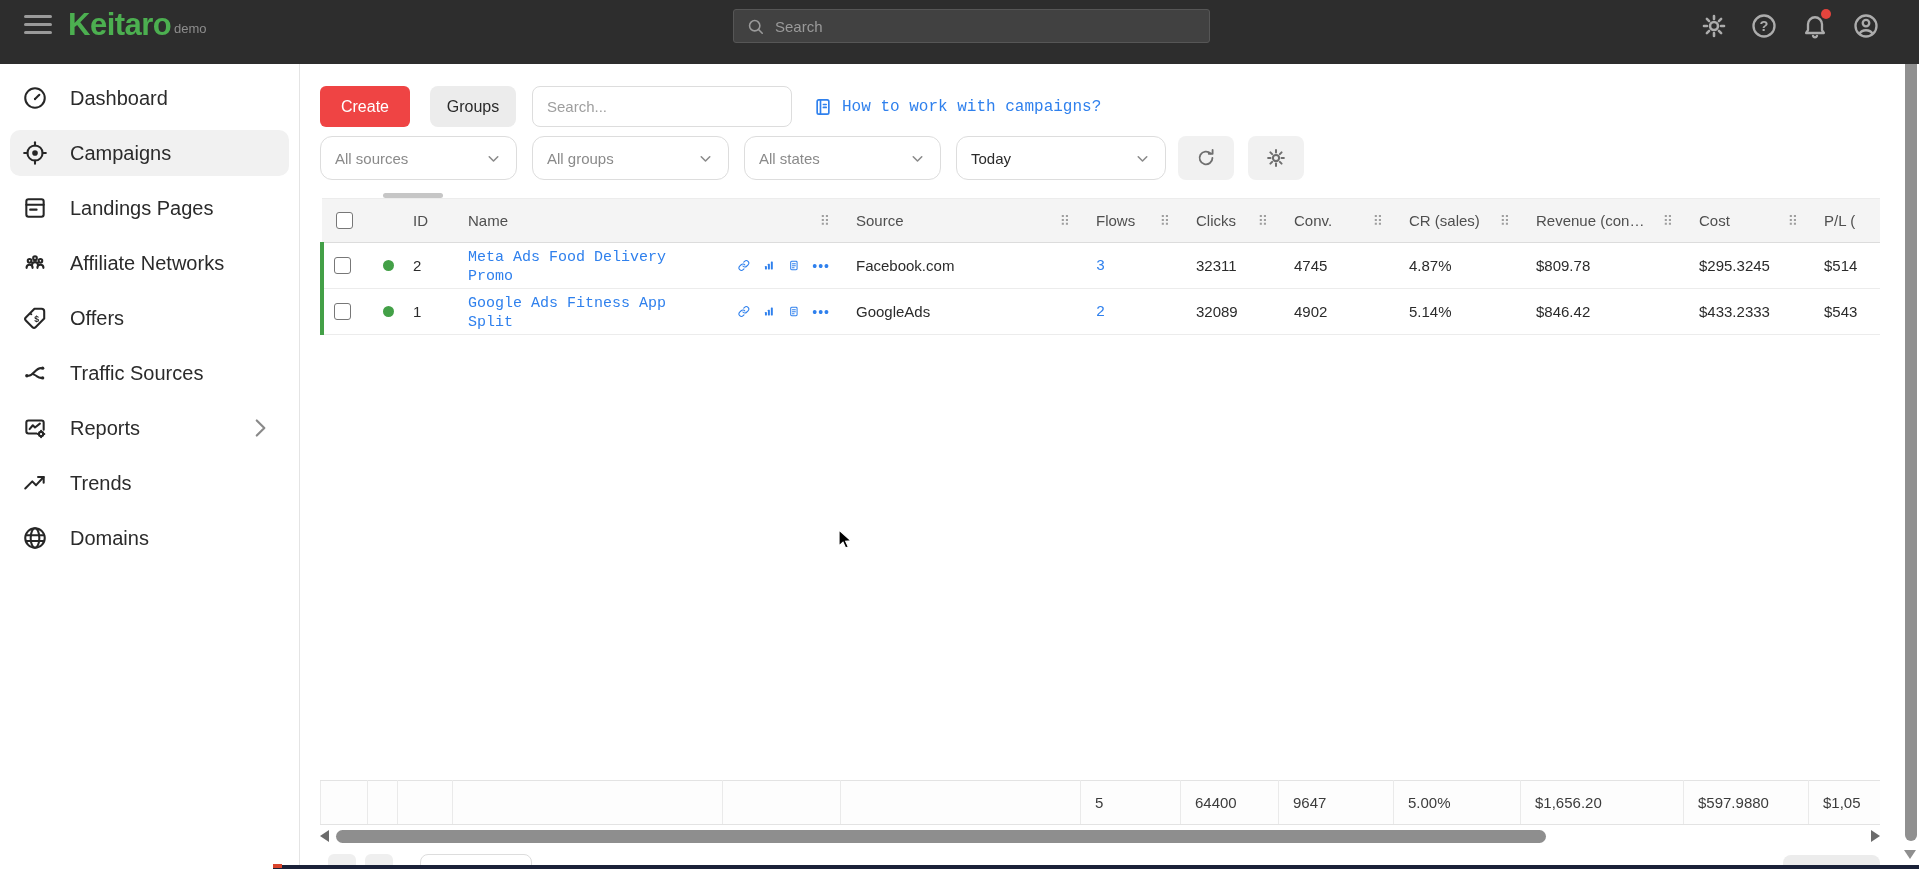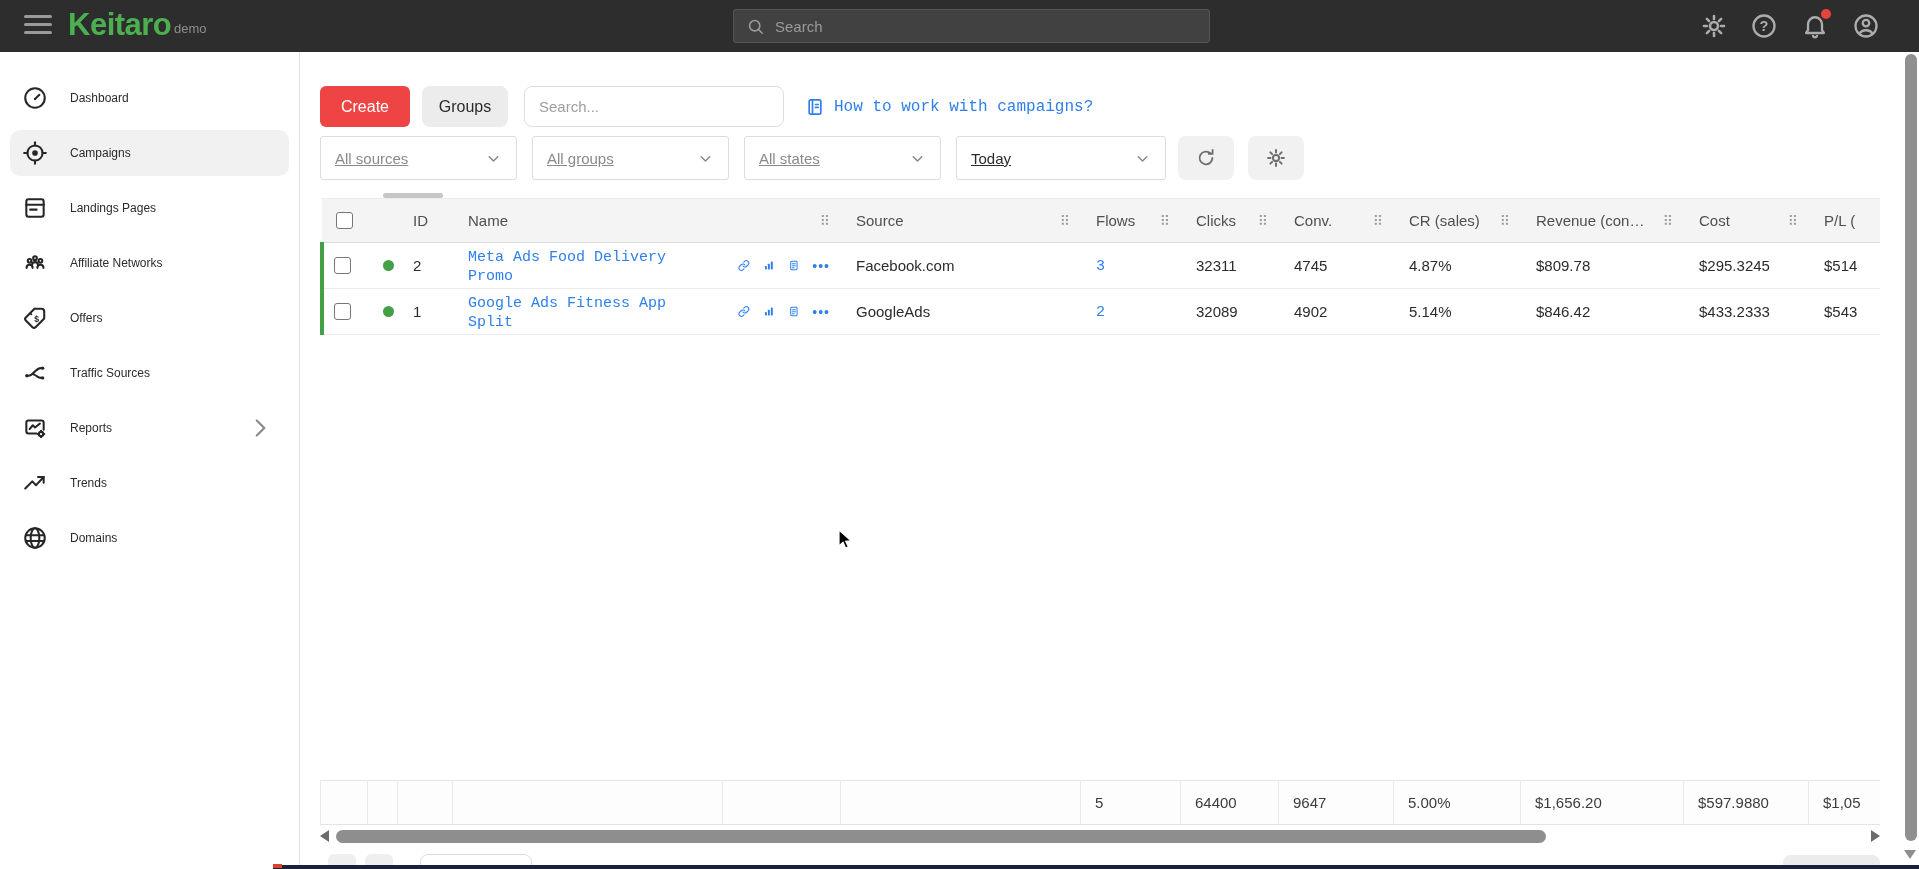"Keitaro" .topbar { height: 52px -> 64px }
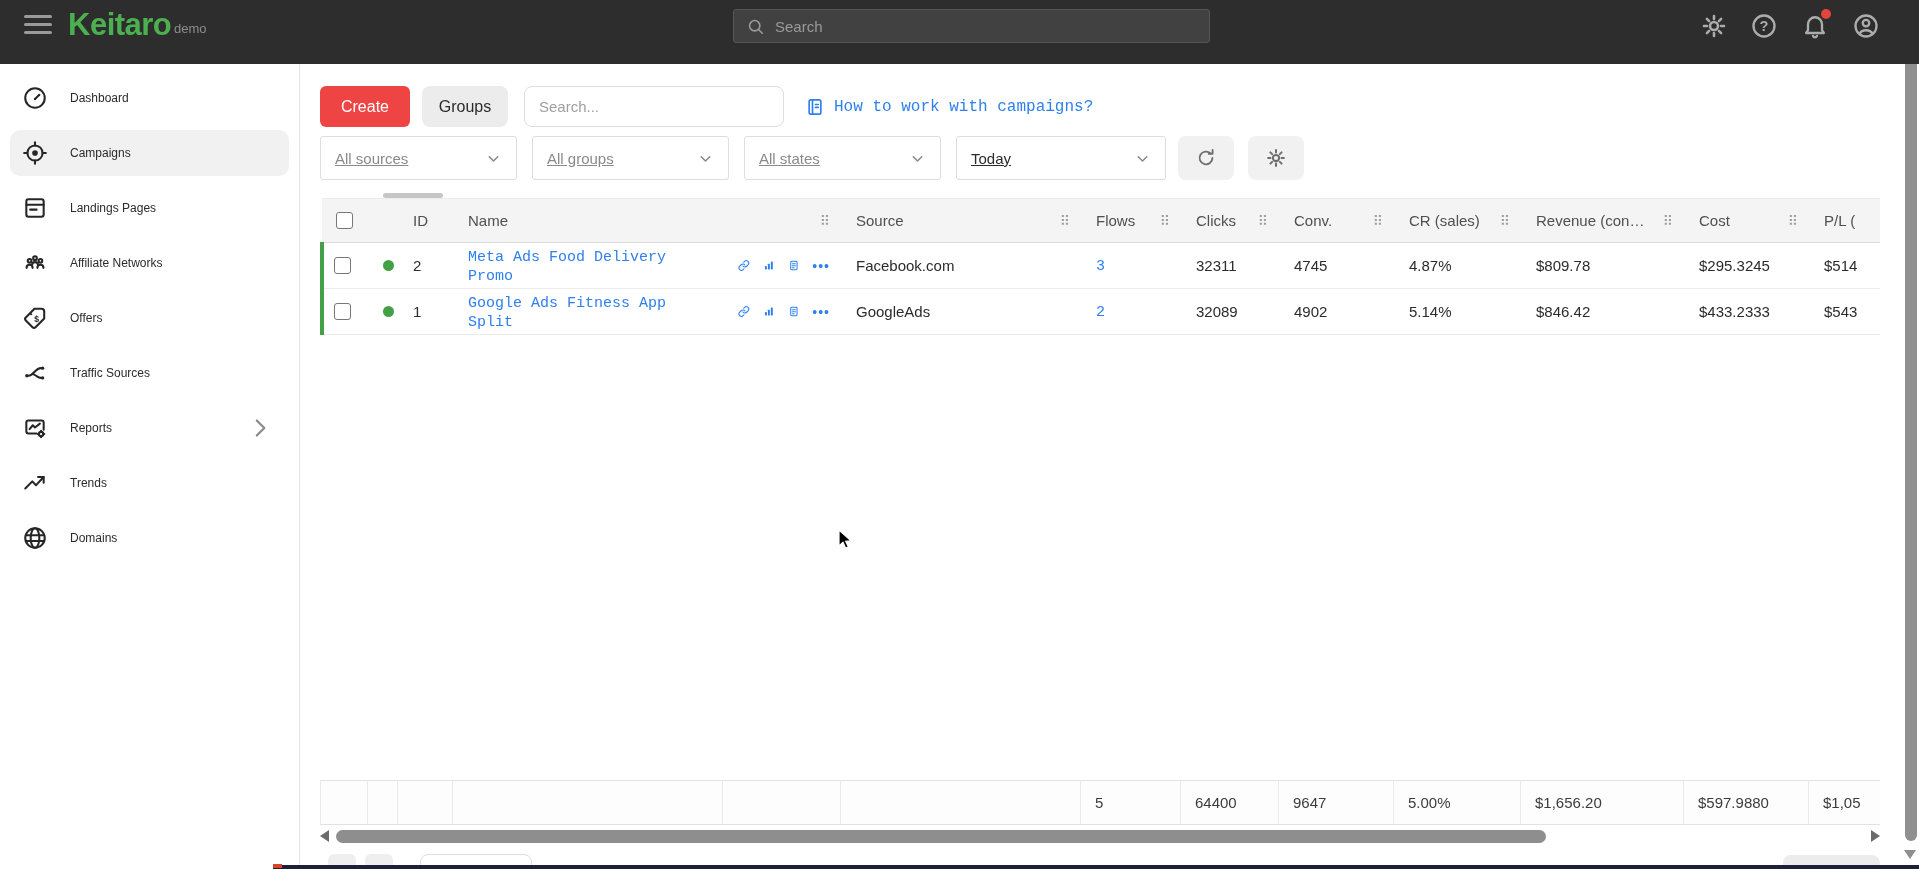"Dashboard" .side-item .lbl { font-size: 12px -> 20px }
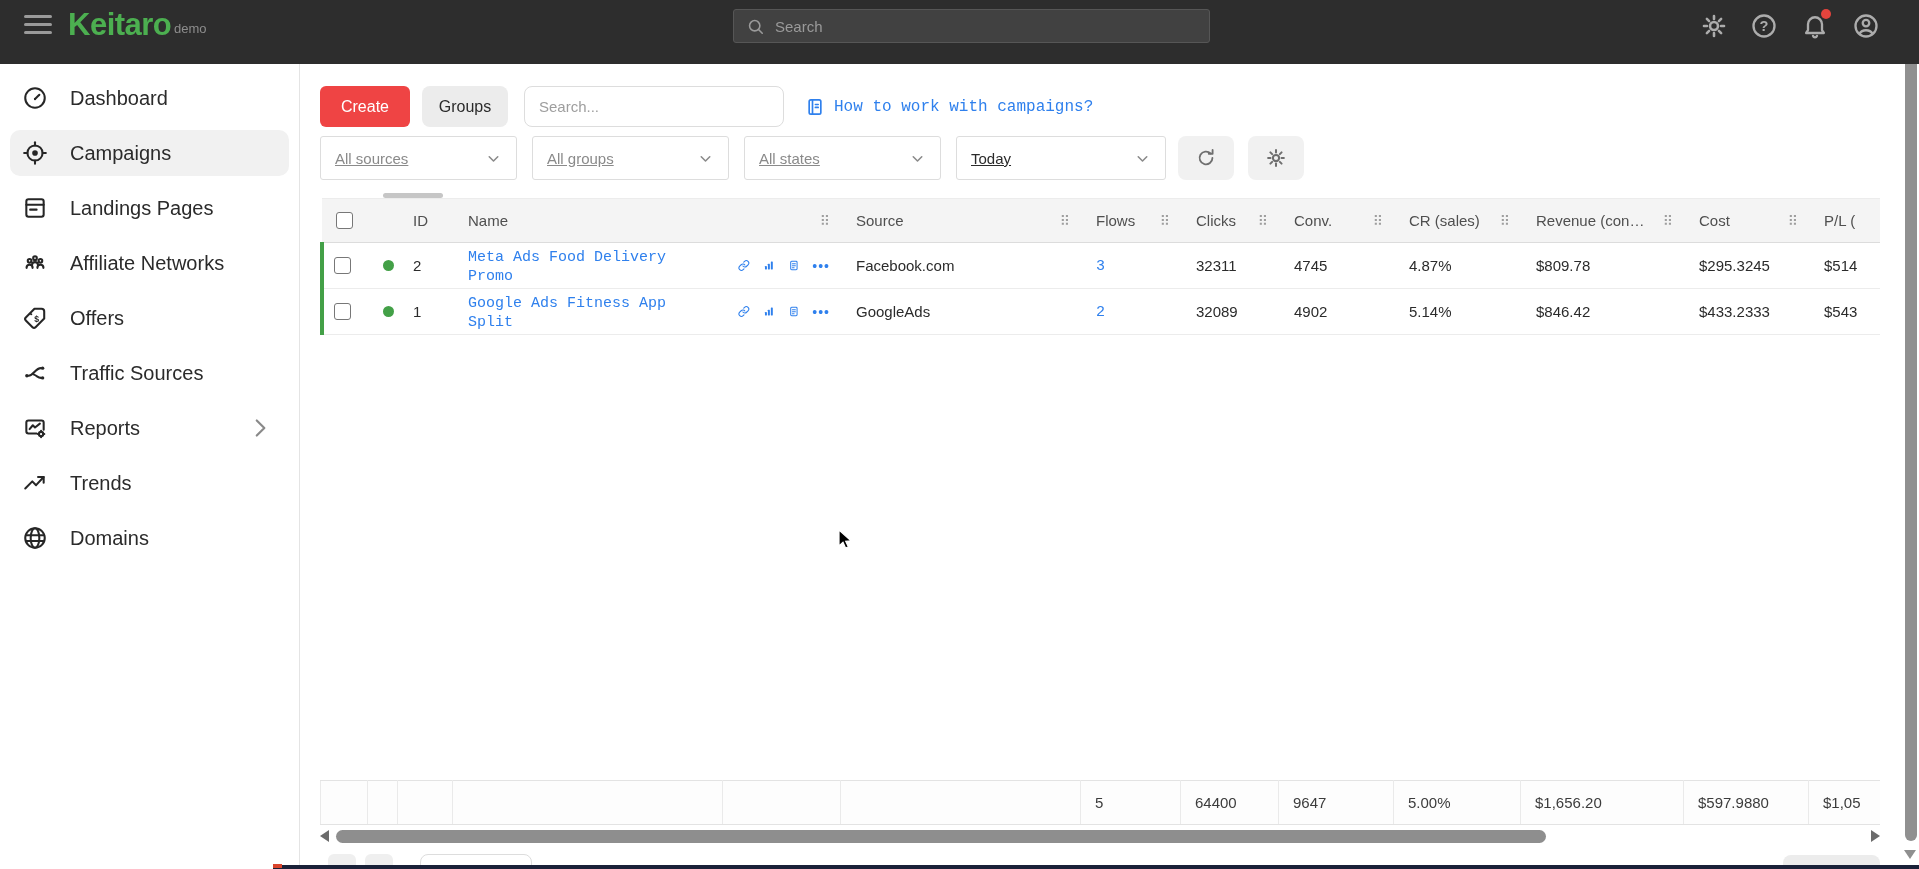"Groups" .btn-groups { margin-left: 12px -> 20px }
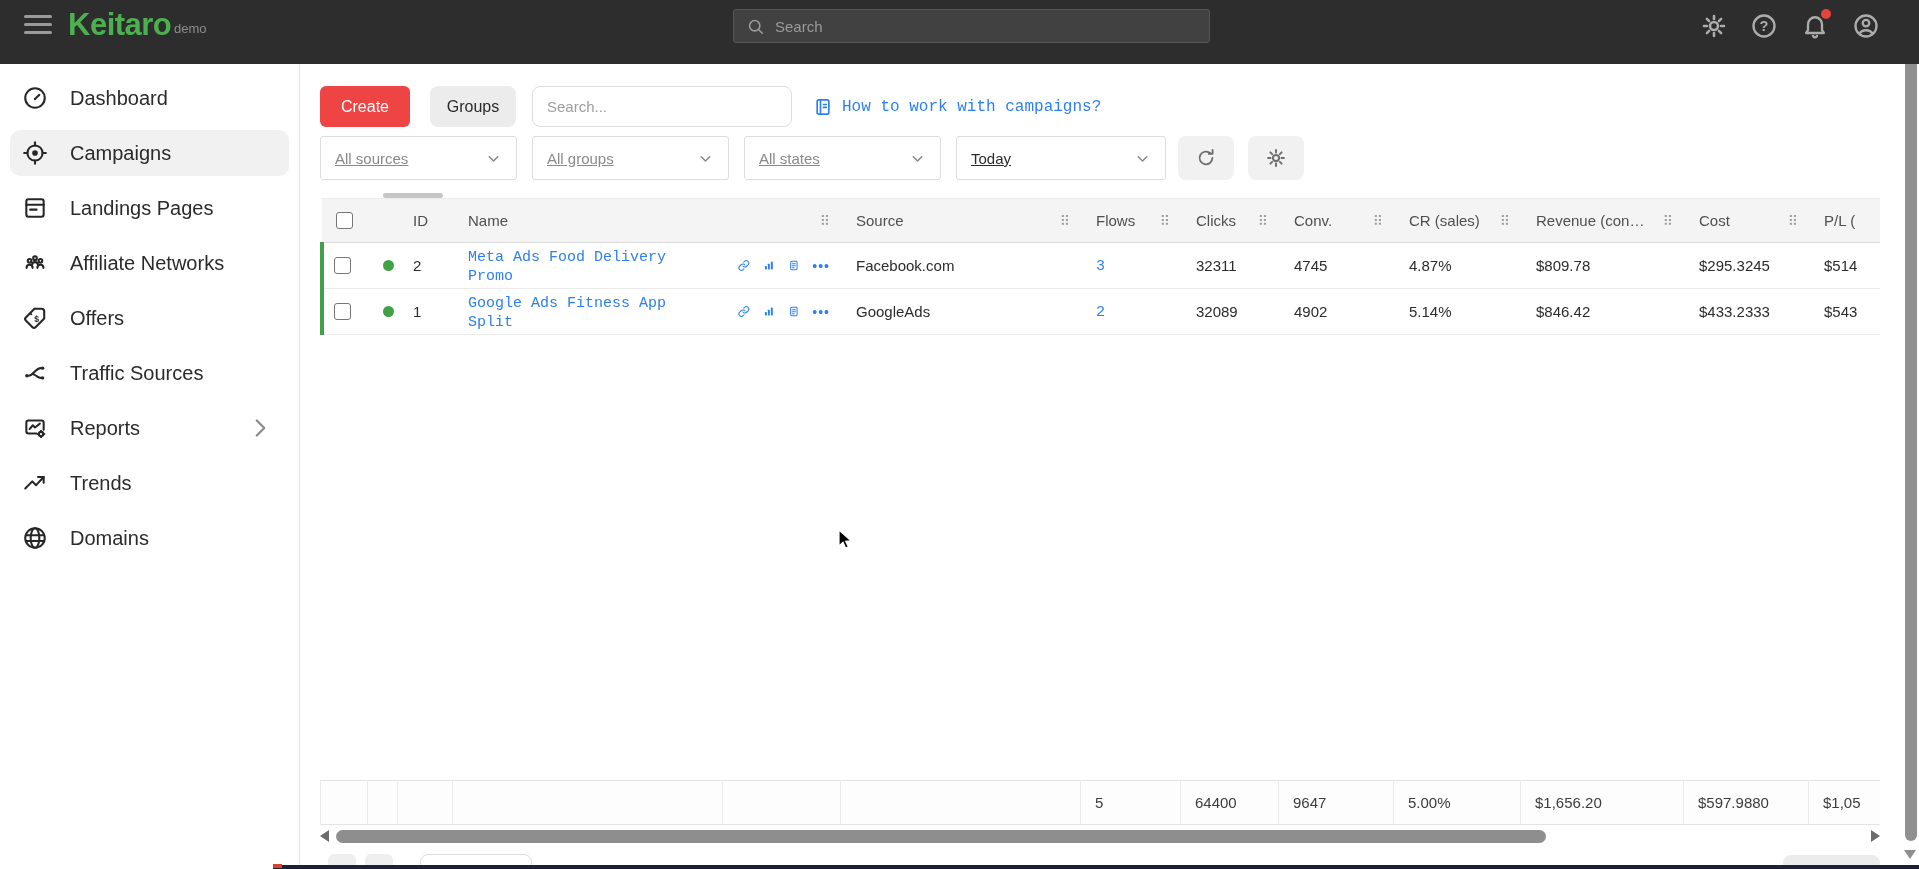"All sources" .select { border-radius: 3px -> 12px; text-decoration: underline -> none }
